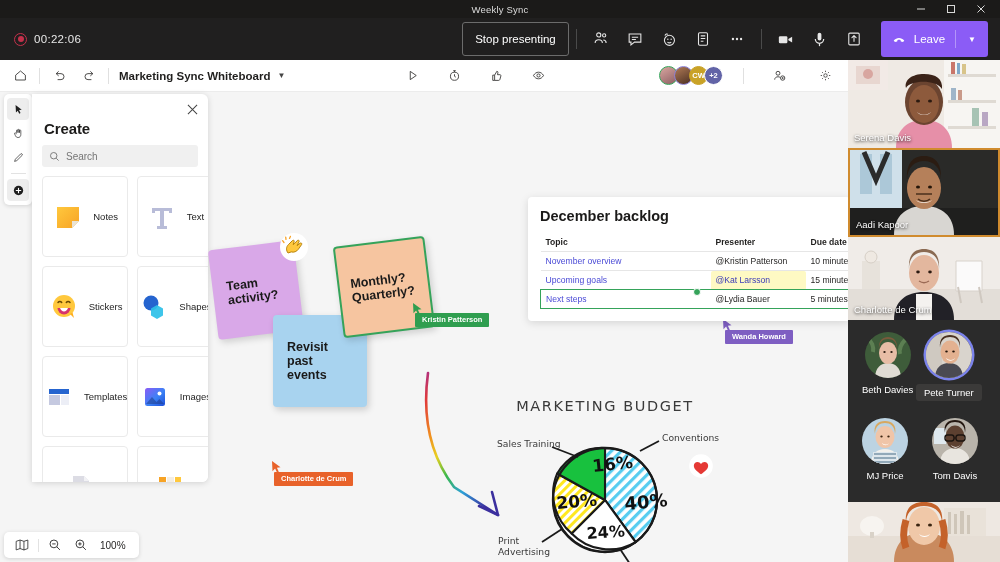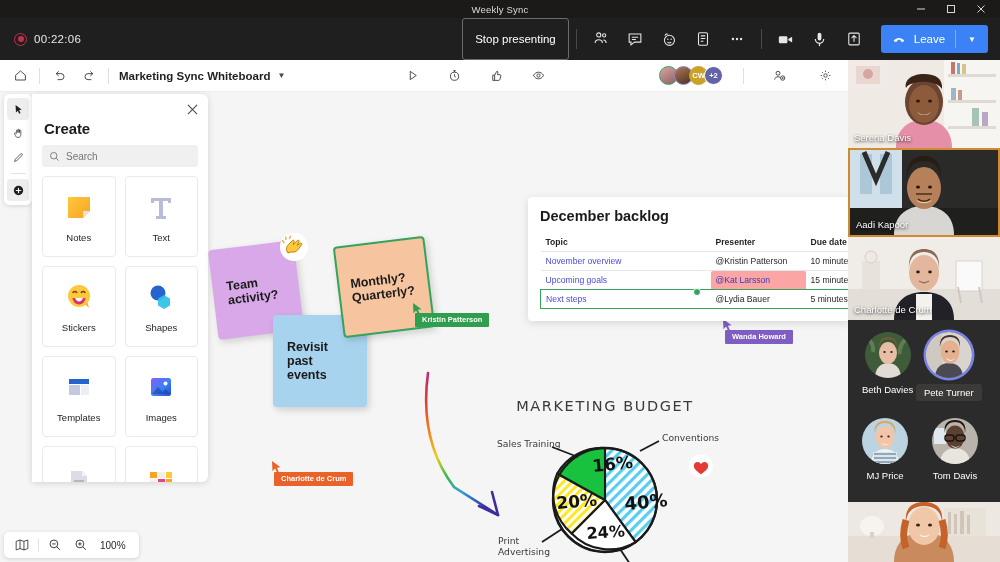"Stop presenting" .stop-pres { height: 42px -> 34px }
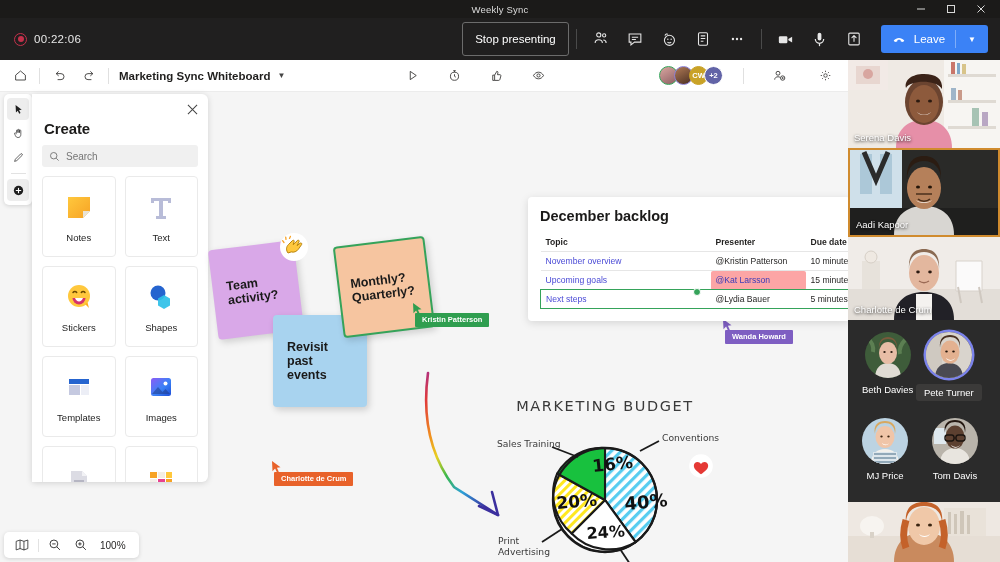"Leave" .leave { background: #3b82f6 -> #8b5cf6; height: 28px -> 36px }
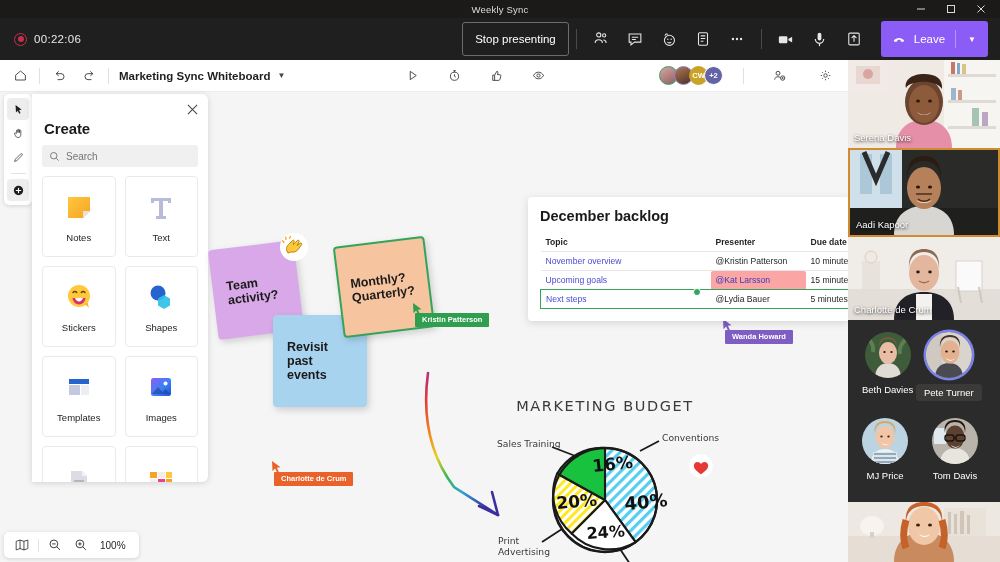"Notes" .tile { flex-direction: column -> none }
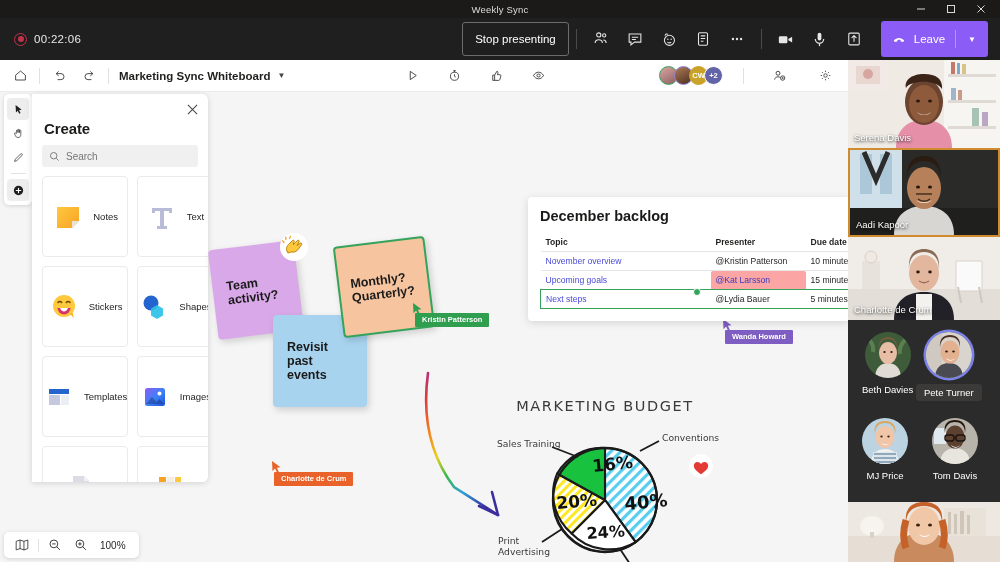"@Kat Larsson" td.mention.hl { background: #fca5a5 -> #fef9c3 }
